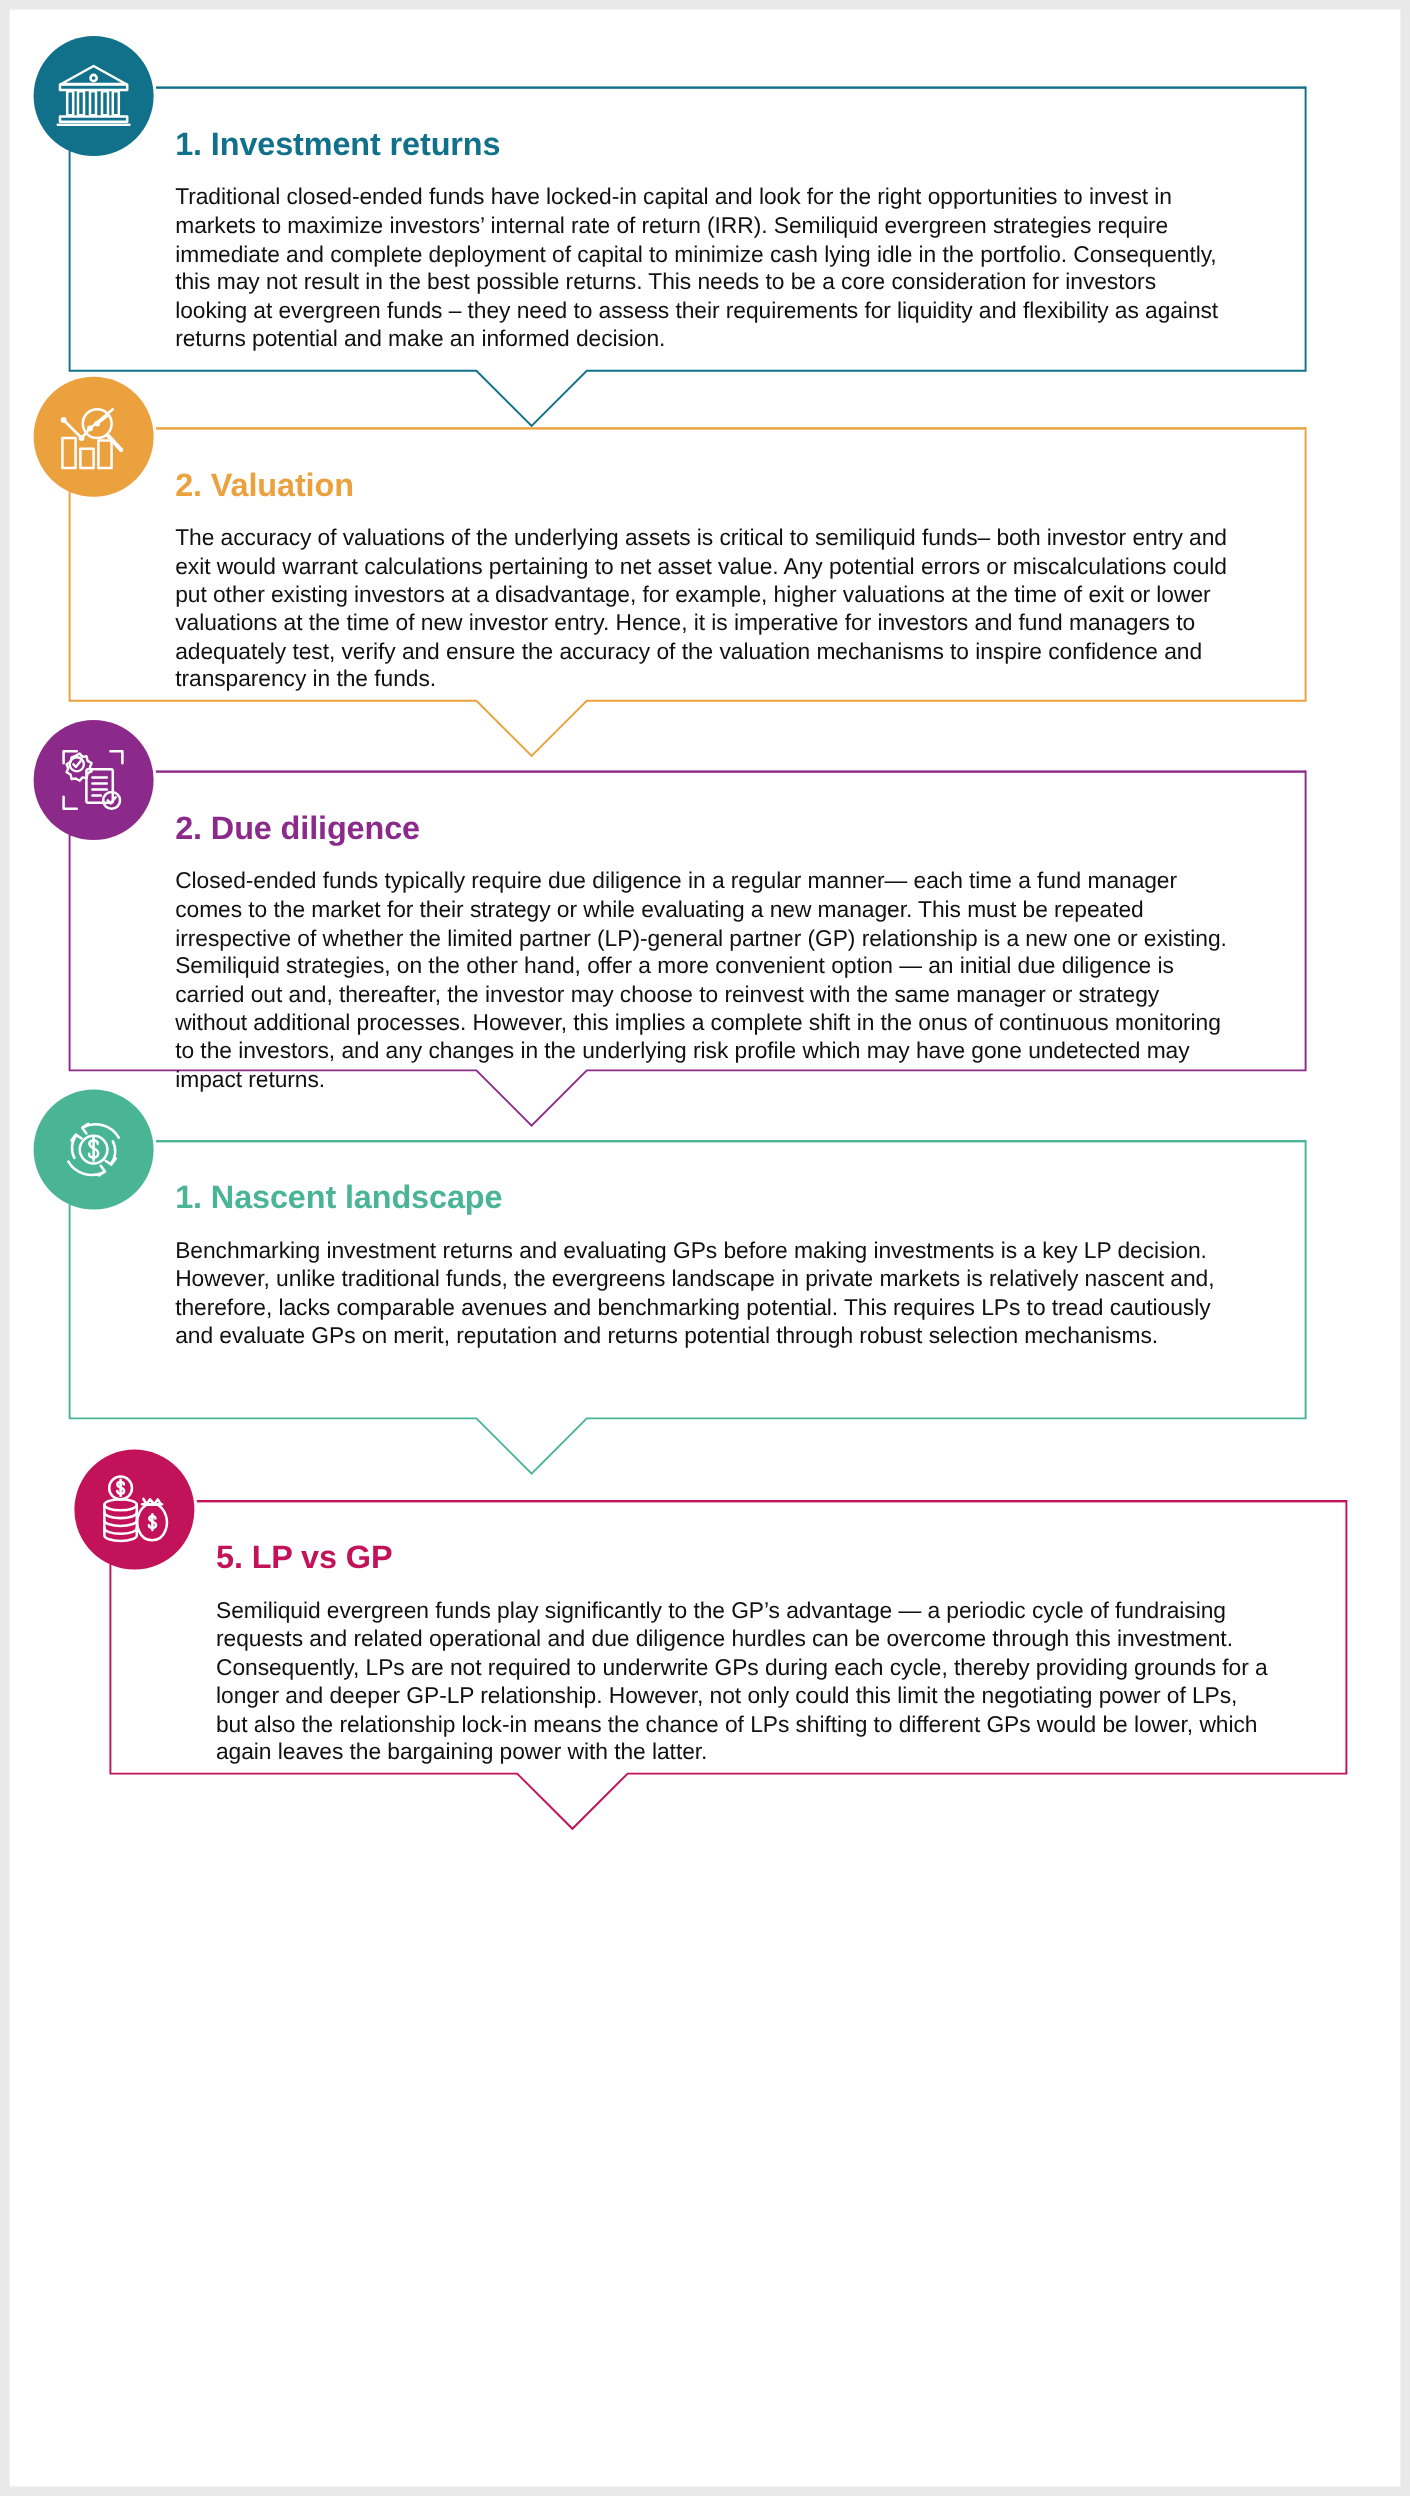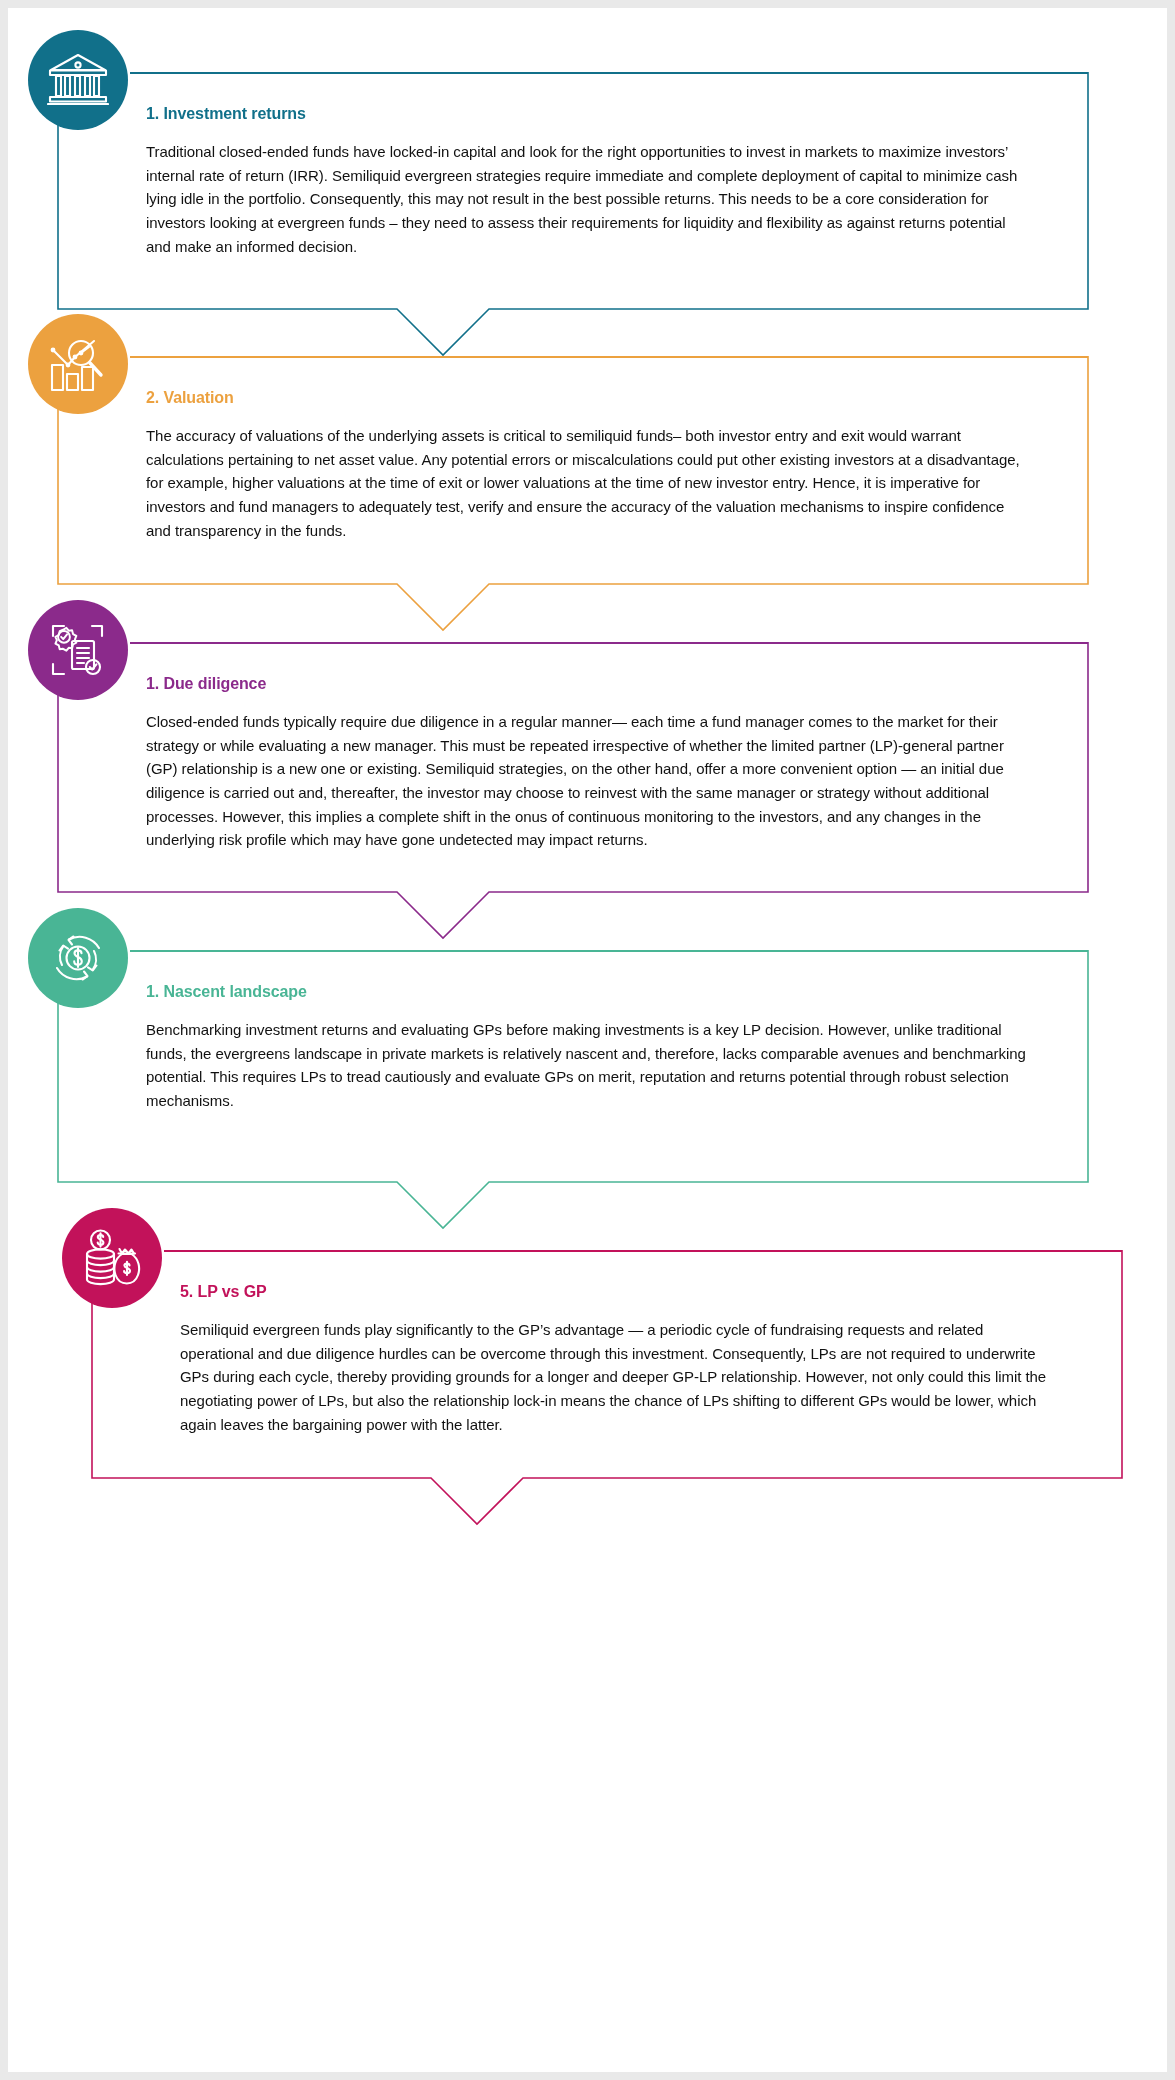"1. Investment returns" .heading { font-size: 16px -> 27px }
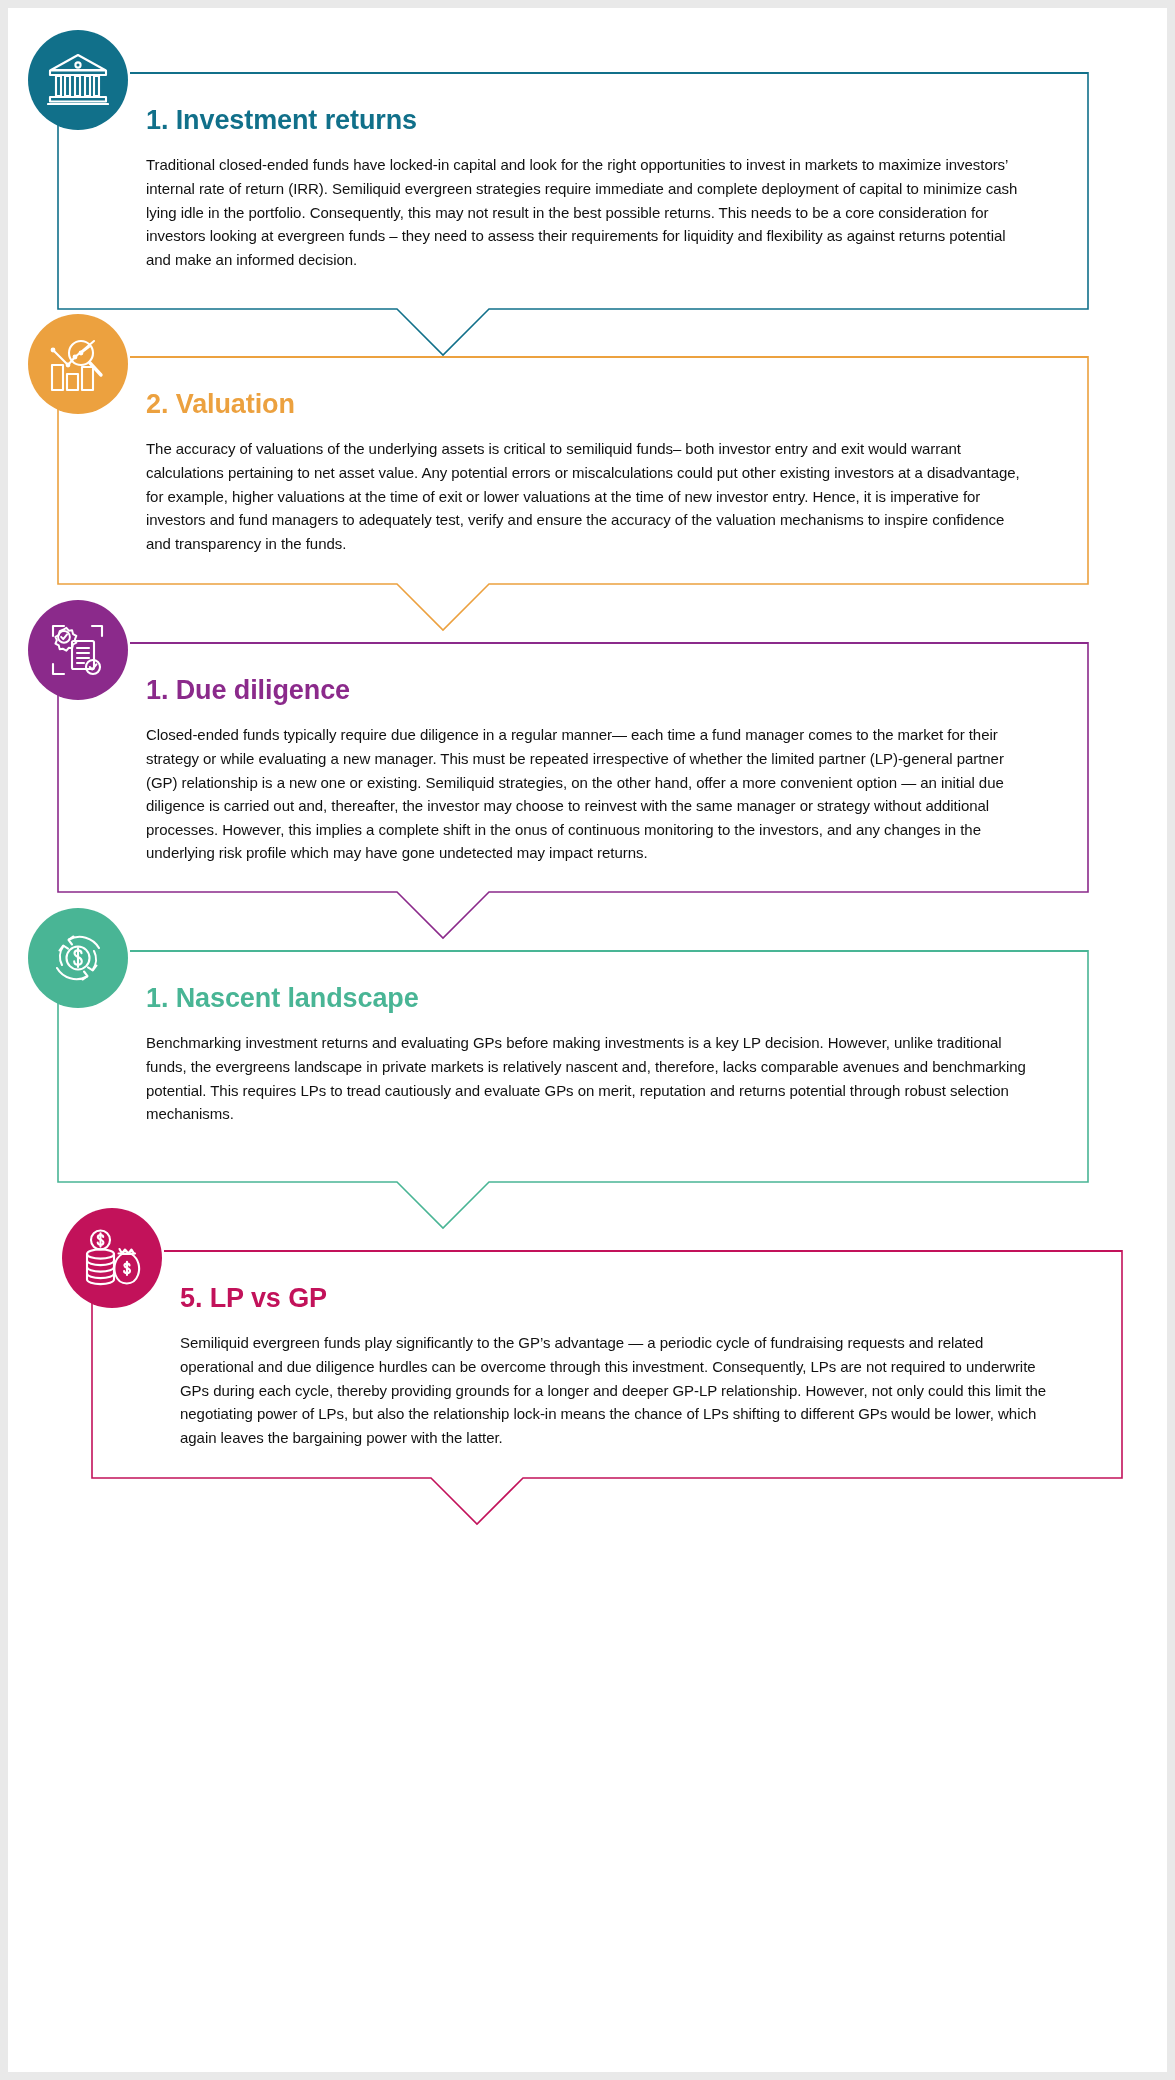"Traditional closed-ended funds have" .body-text { font-size: 15px -> 19px }
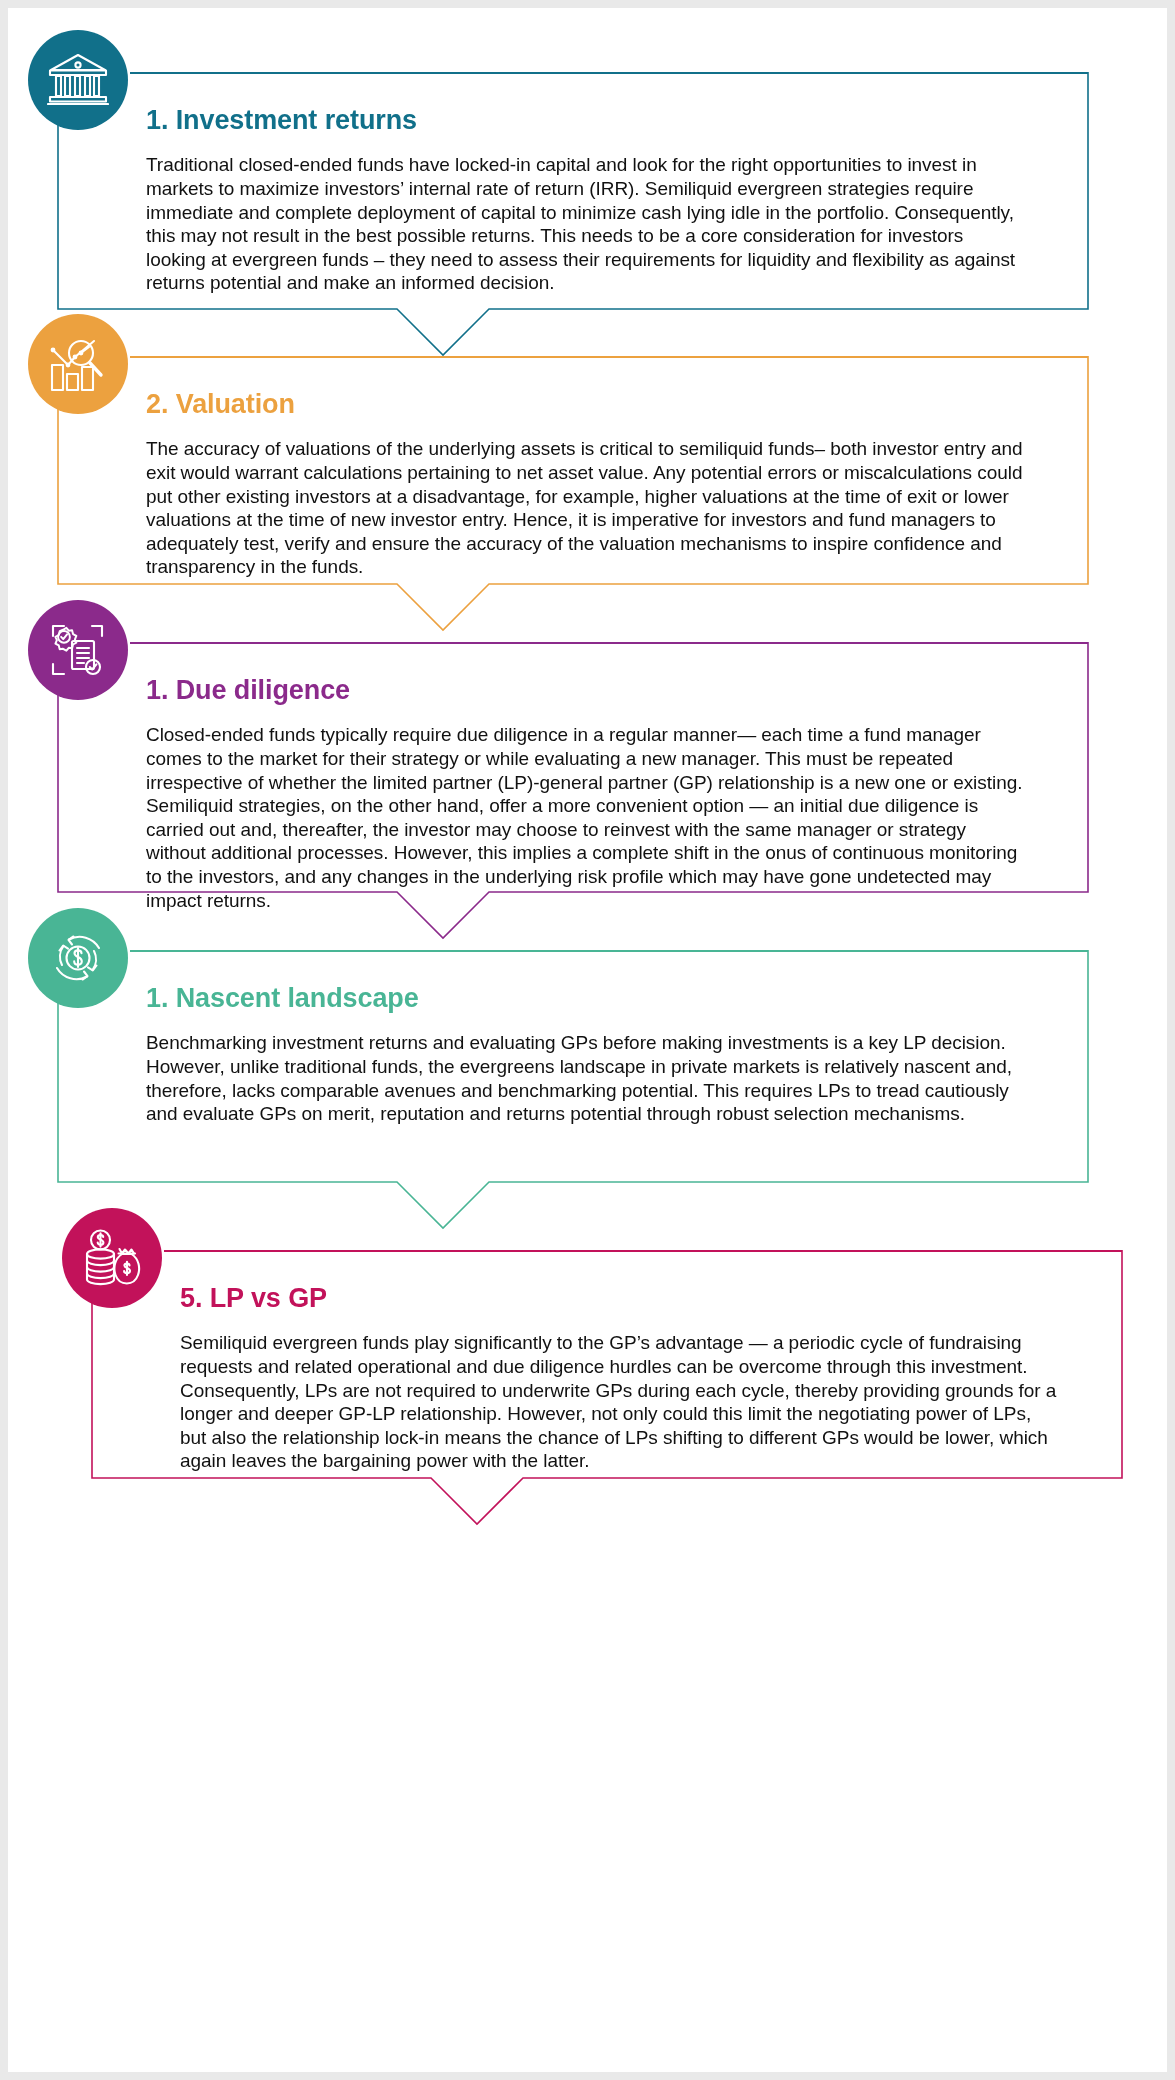"1. Due diligence" div.heading { text: 1 -> 2 }
